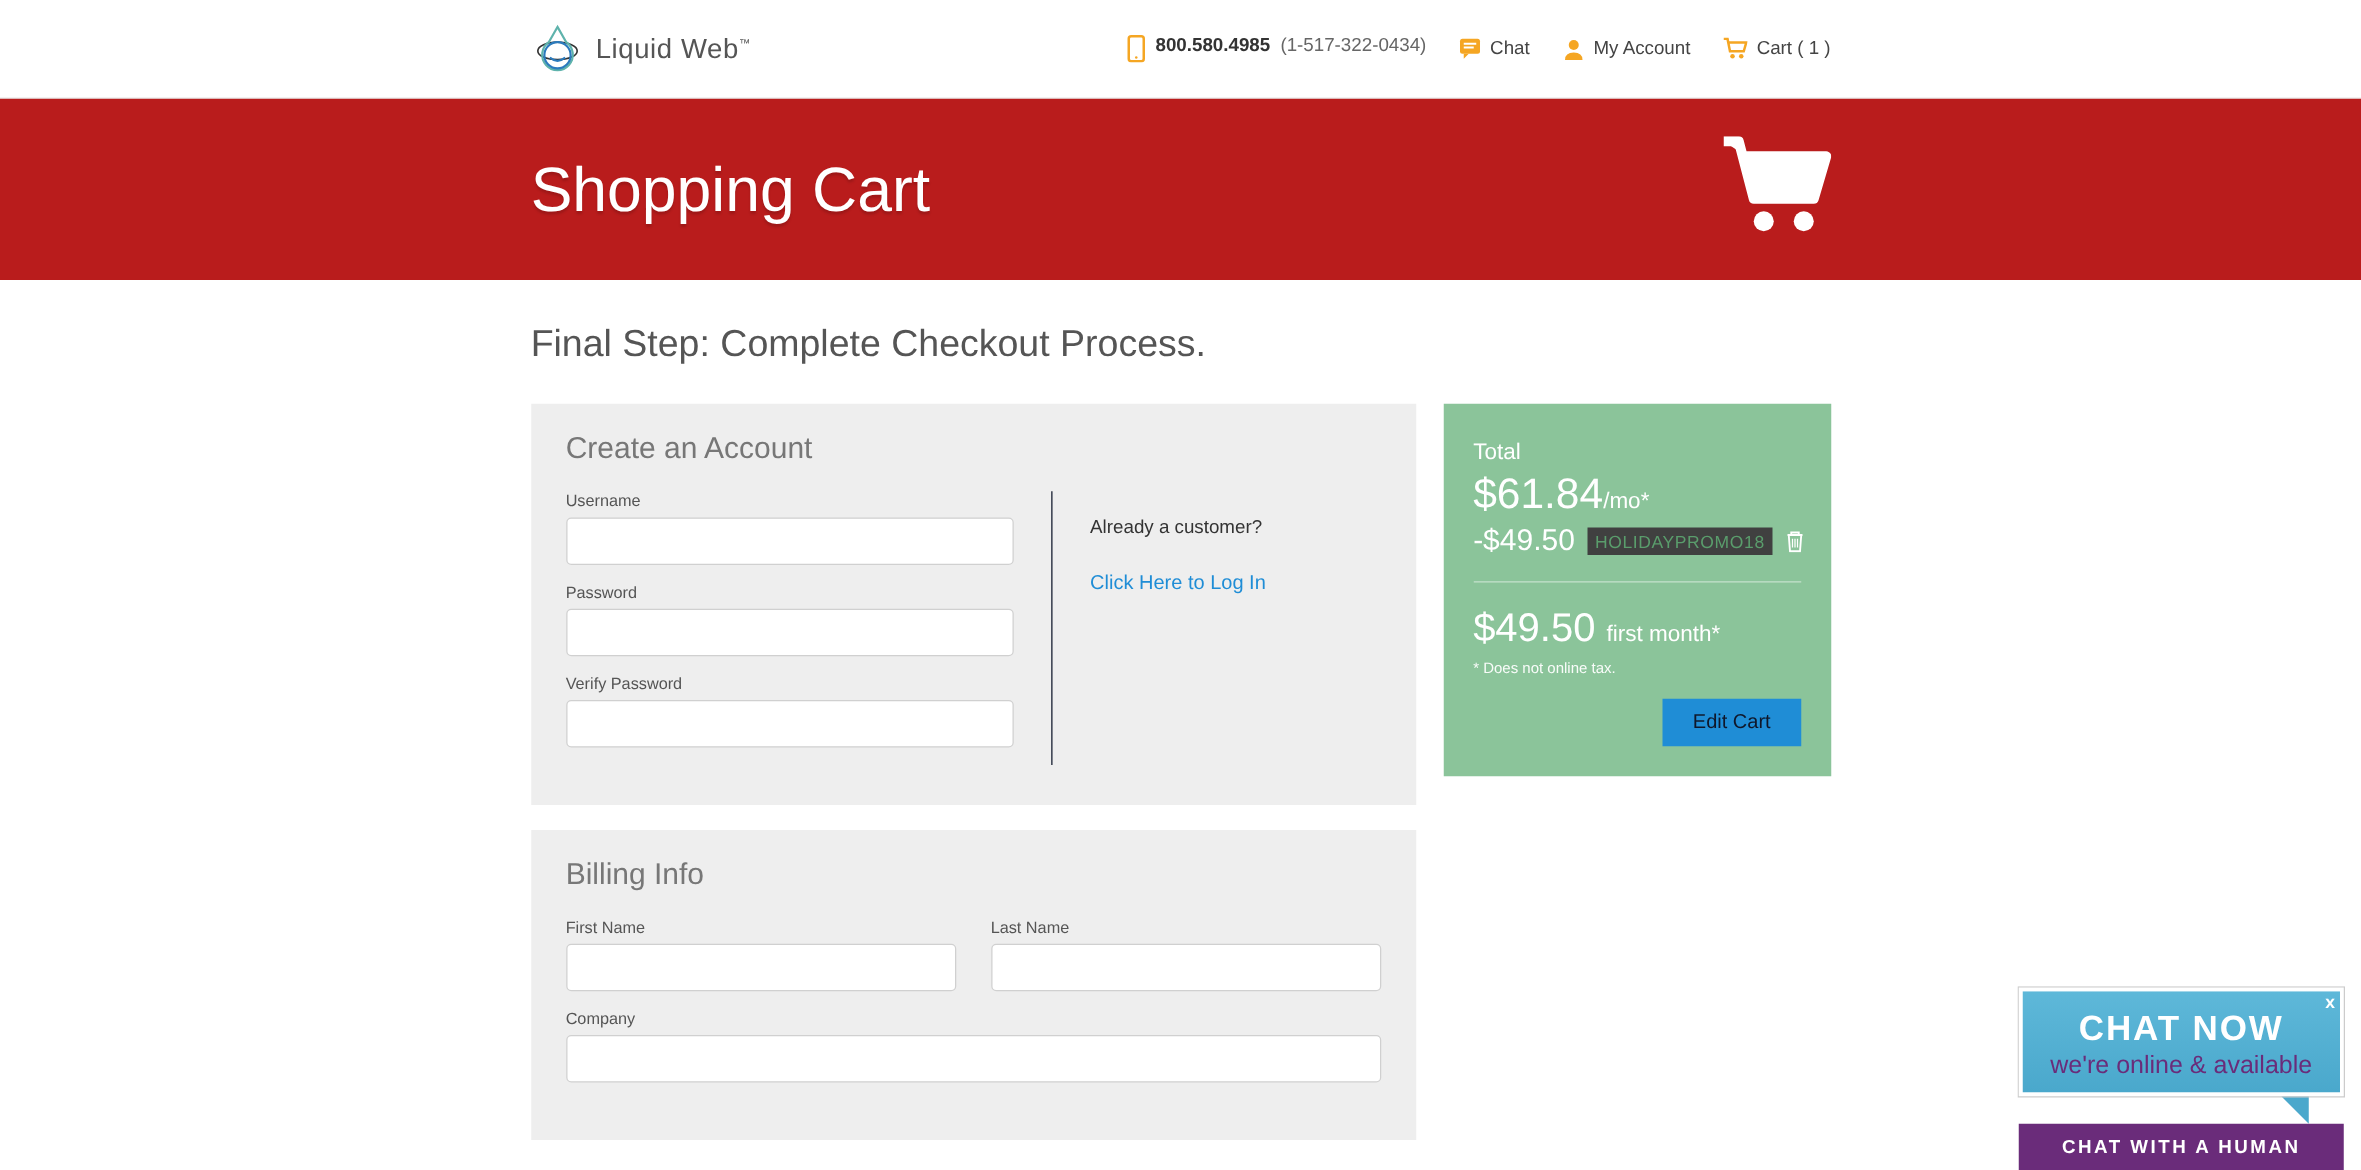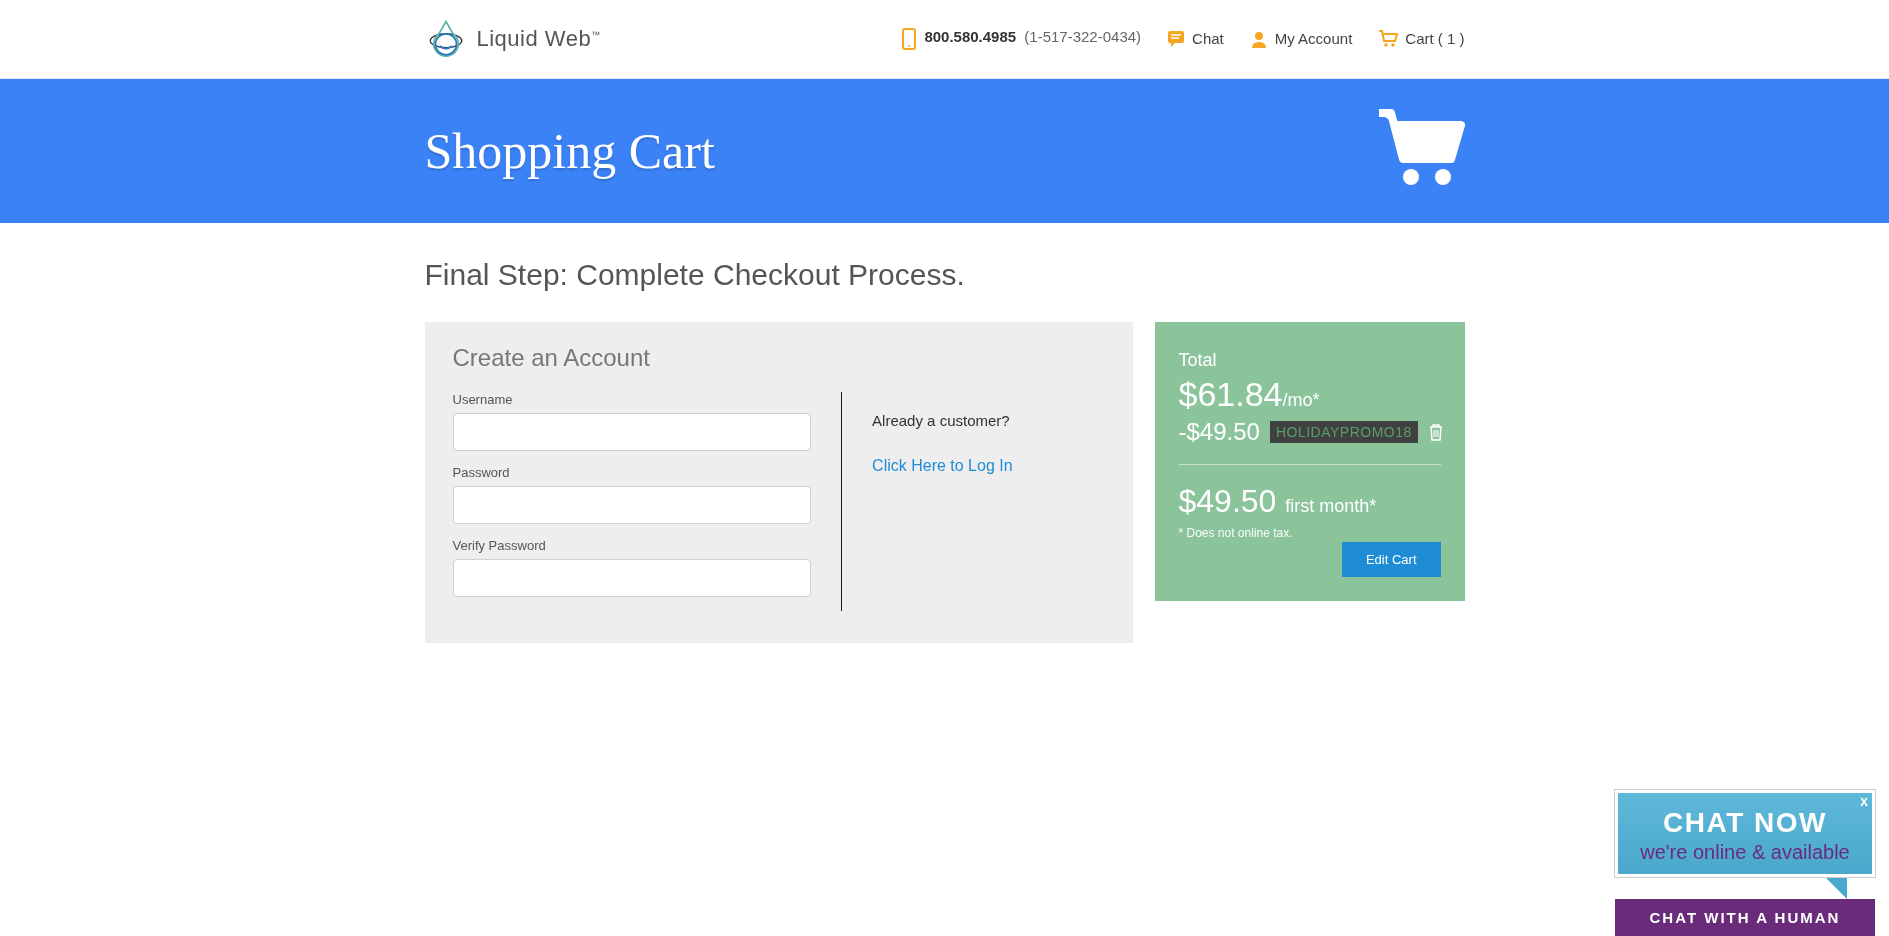"Shopping Cart" .banner { background: #3b82f6 -> #b91c1c; font-family: Liberation Serif, serif -> none }
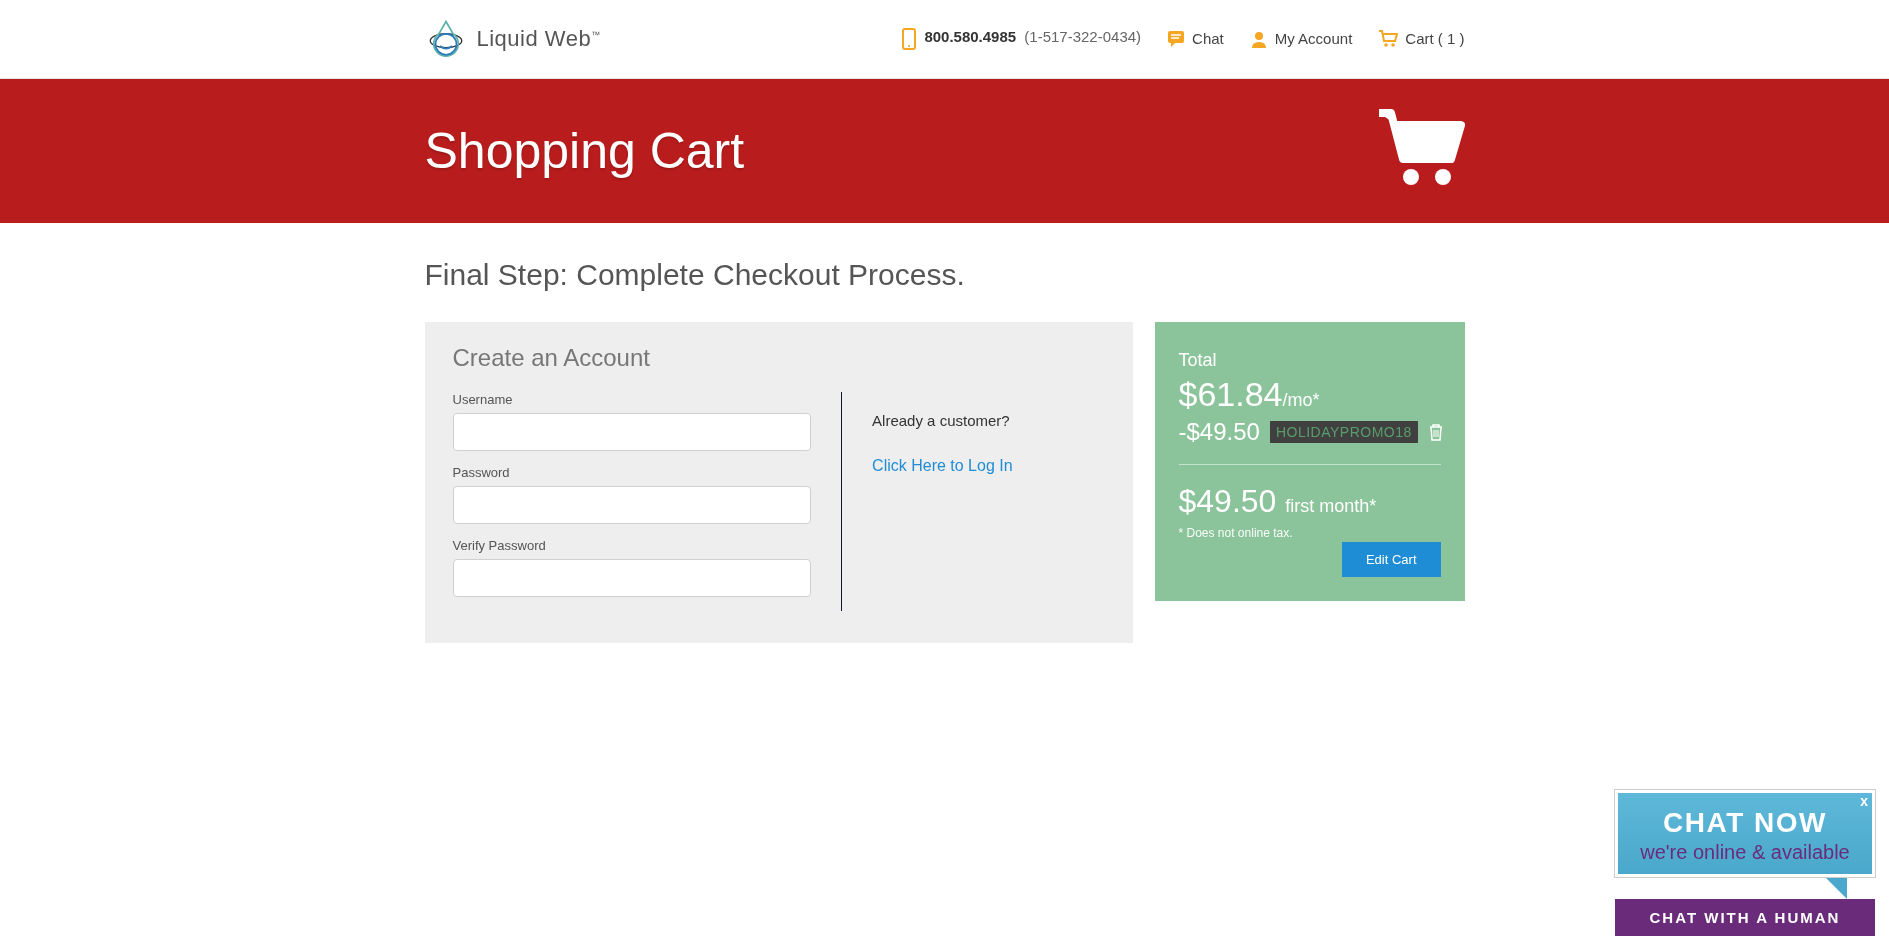"Edit Cart" .edit-cart-btn { color: #ffffff -> #0f172a; font-size: 13px -> 16px; margin-top: 2px -> 18px }
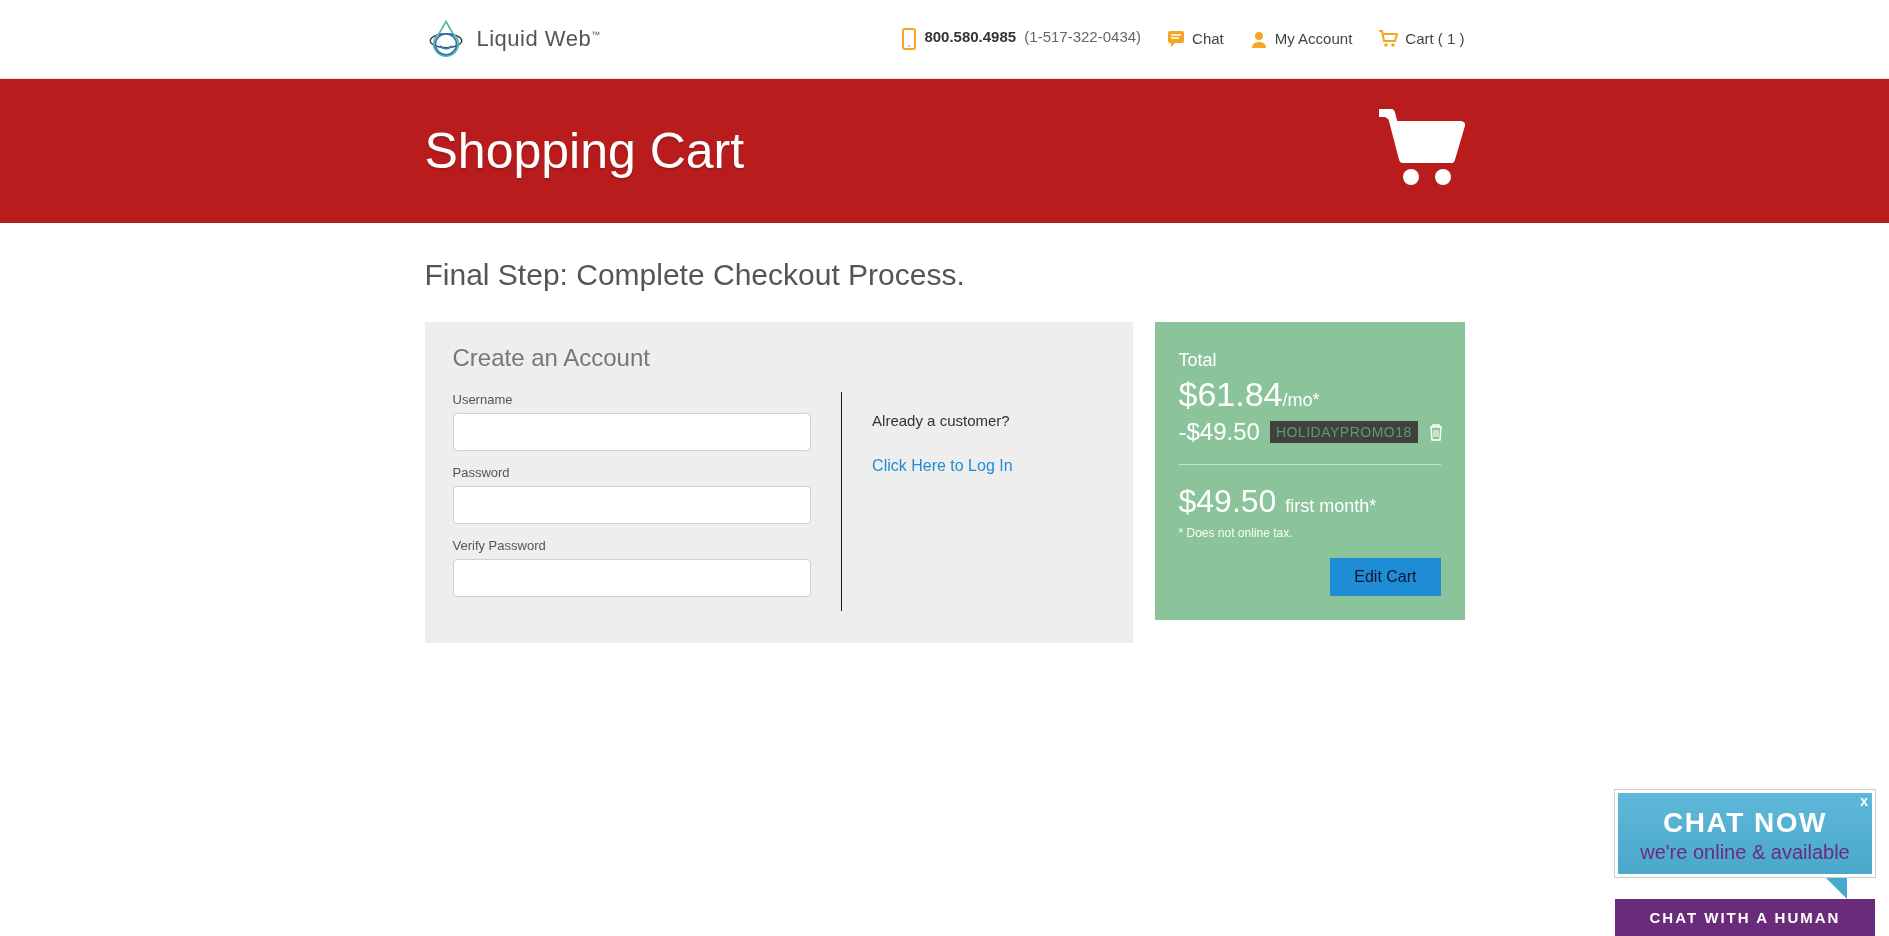"Billing Info" div.panel { html: none -> <div> <h2>Billing Info</h2> <div> <div> <label>First Name</label> <input> </div> <div> <label>Last Name</label> <input> </div> </div> <div> <label>Company</label> <input> </div> </div> }
